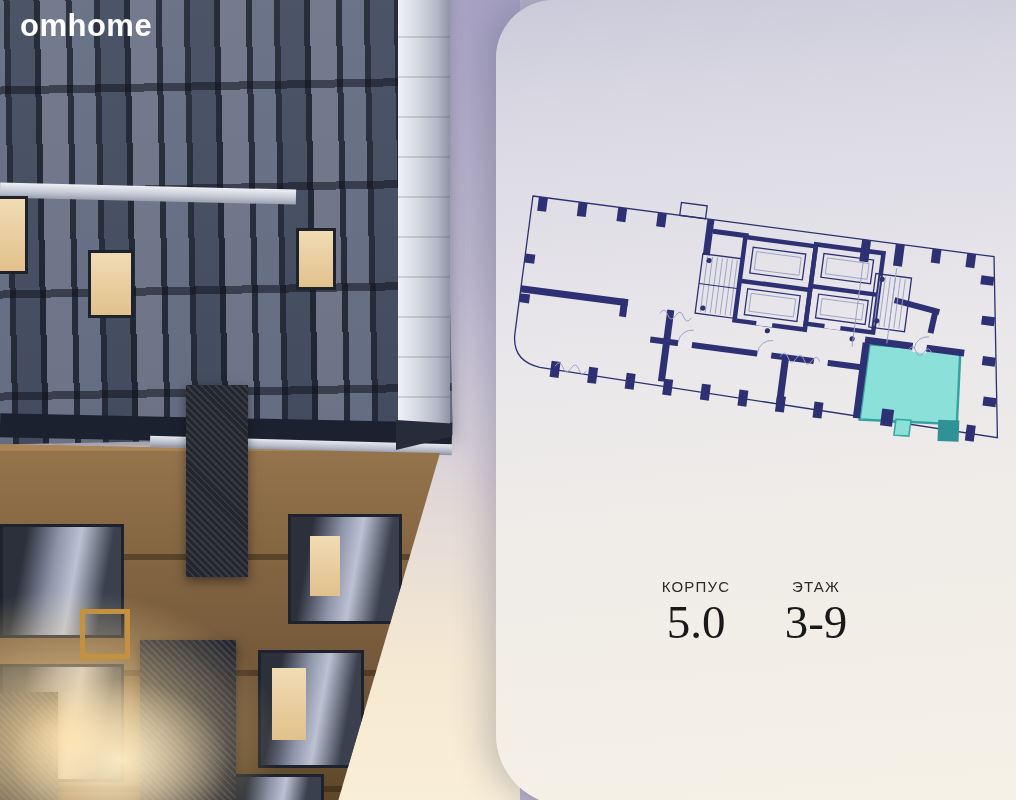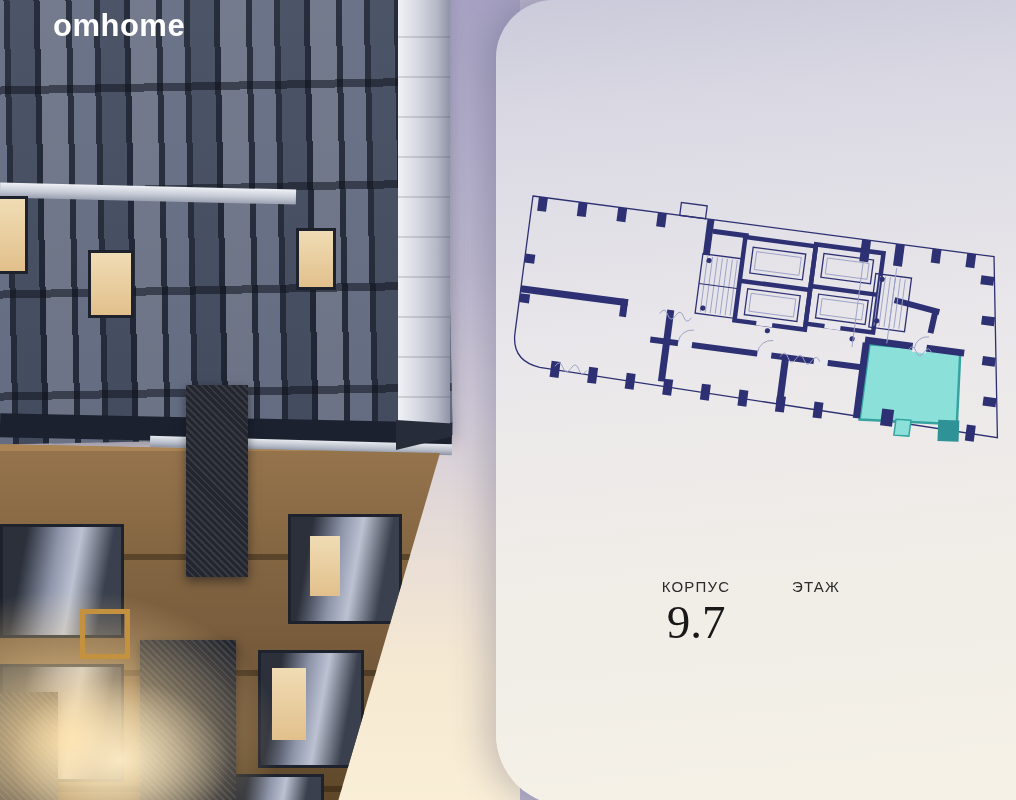"omhome" .brand-logo { margin-left: 33px -> none }
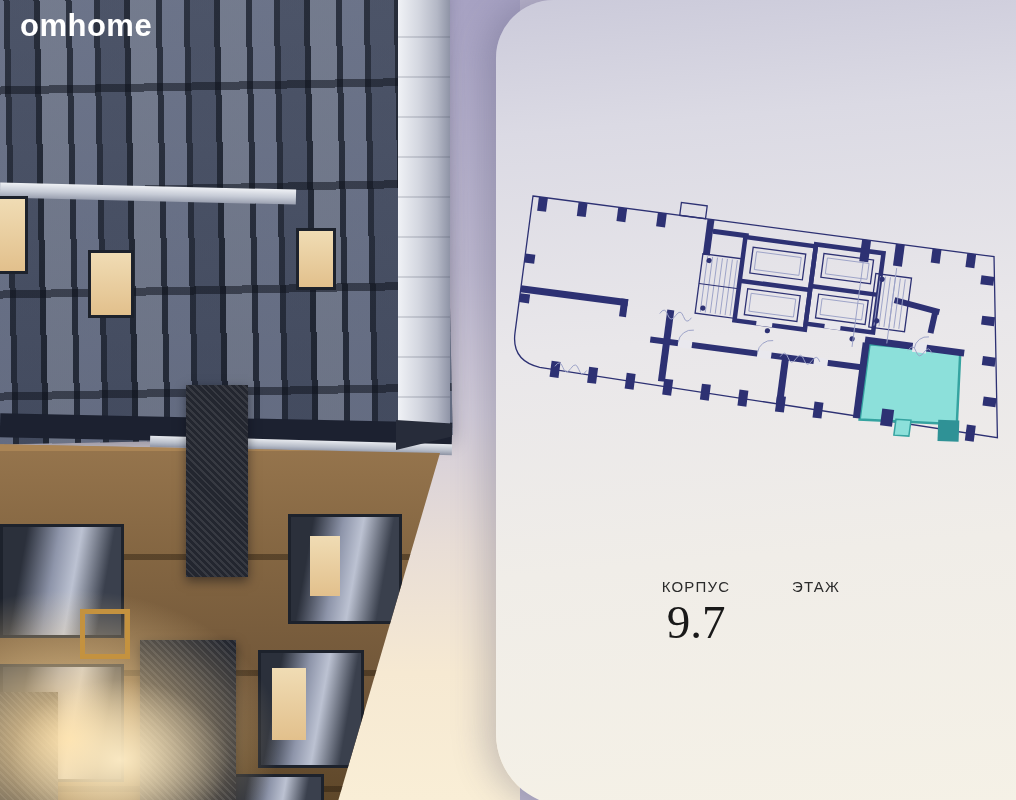"9.7" div.value { text: 9.7 -> 5.0 }
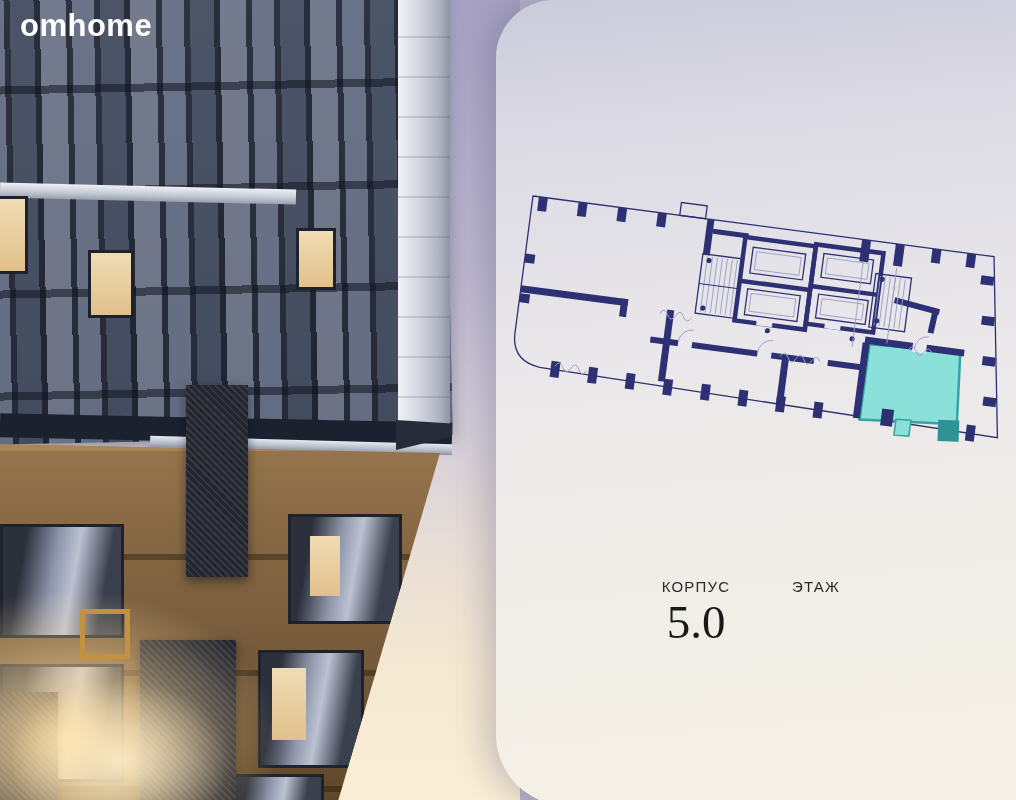"3-9" div.value { html: none -> <div>3-9</div> }
